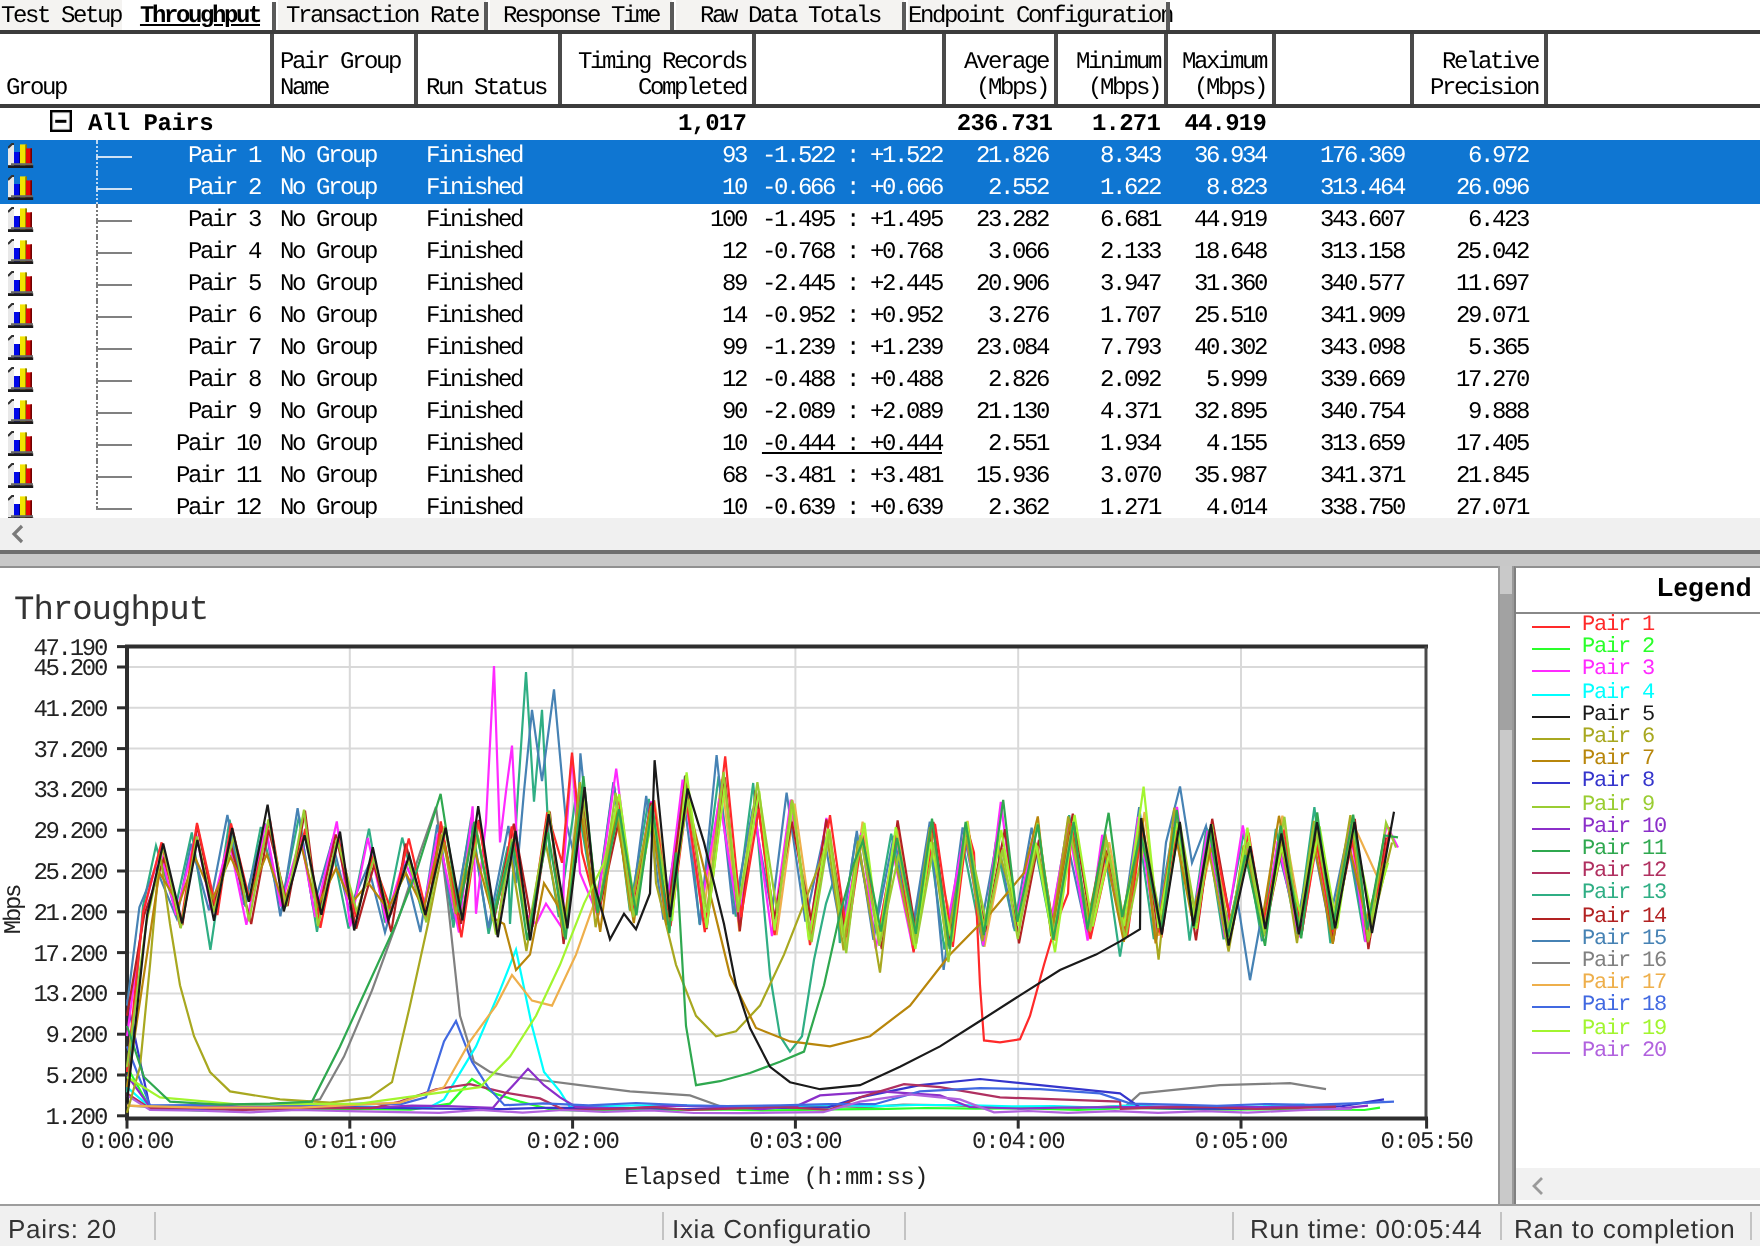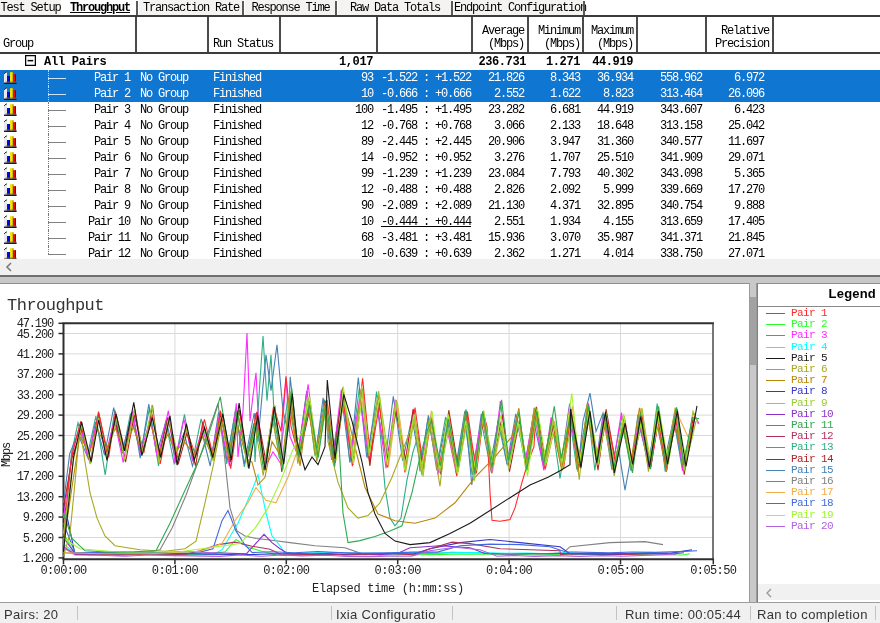"Pair Group" div.hc { html: none -> <div> <div>Pair Group</div> <div>Name</div> </div> }
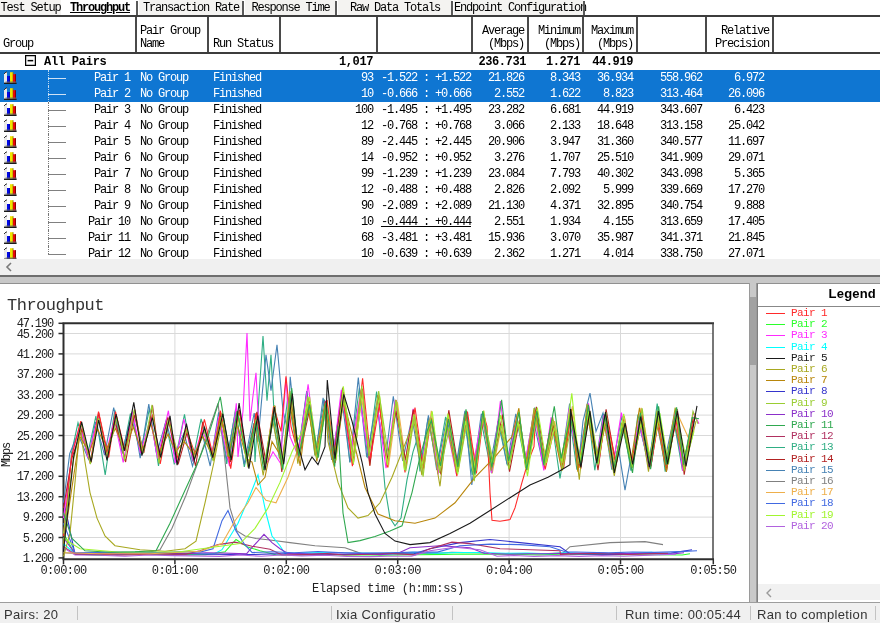"Timing Records" div.hc { html: none -> <div> <div>Timing Records</div> <div>Completed</div> </div> }
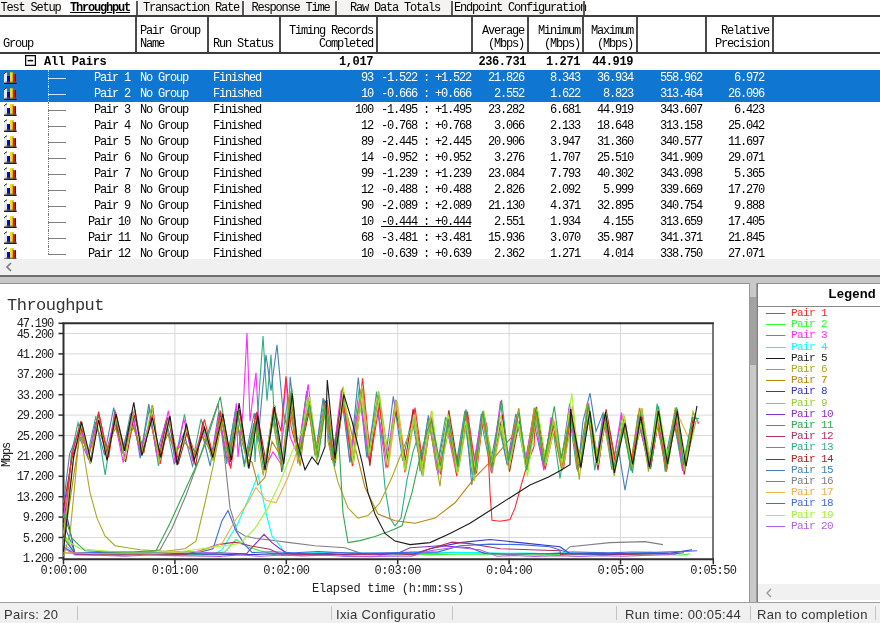"558.962" span.cell { text: 558.962 -> 176.369 }
